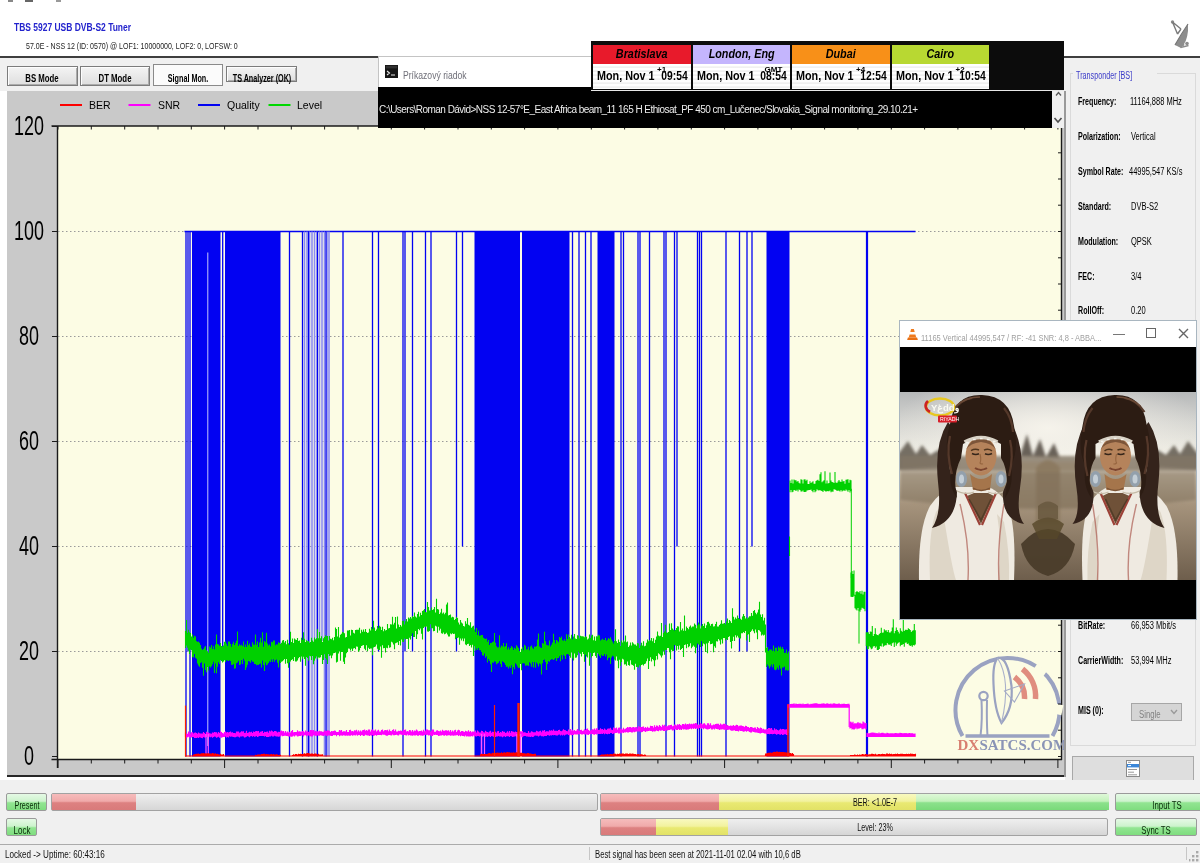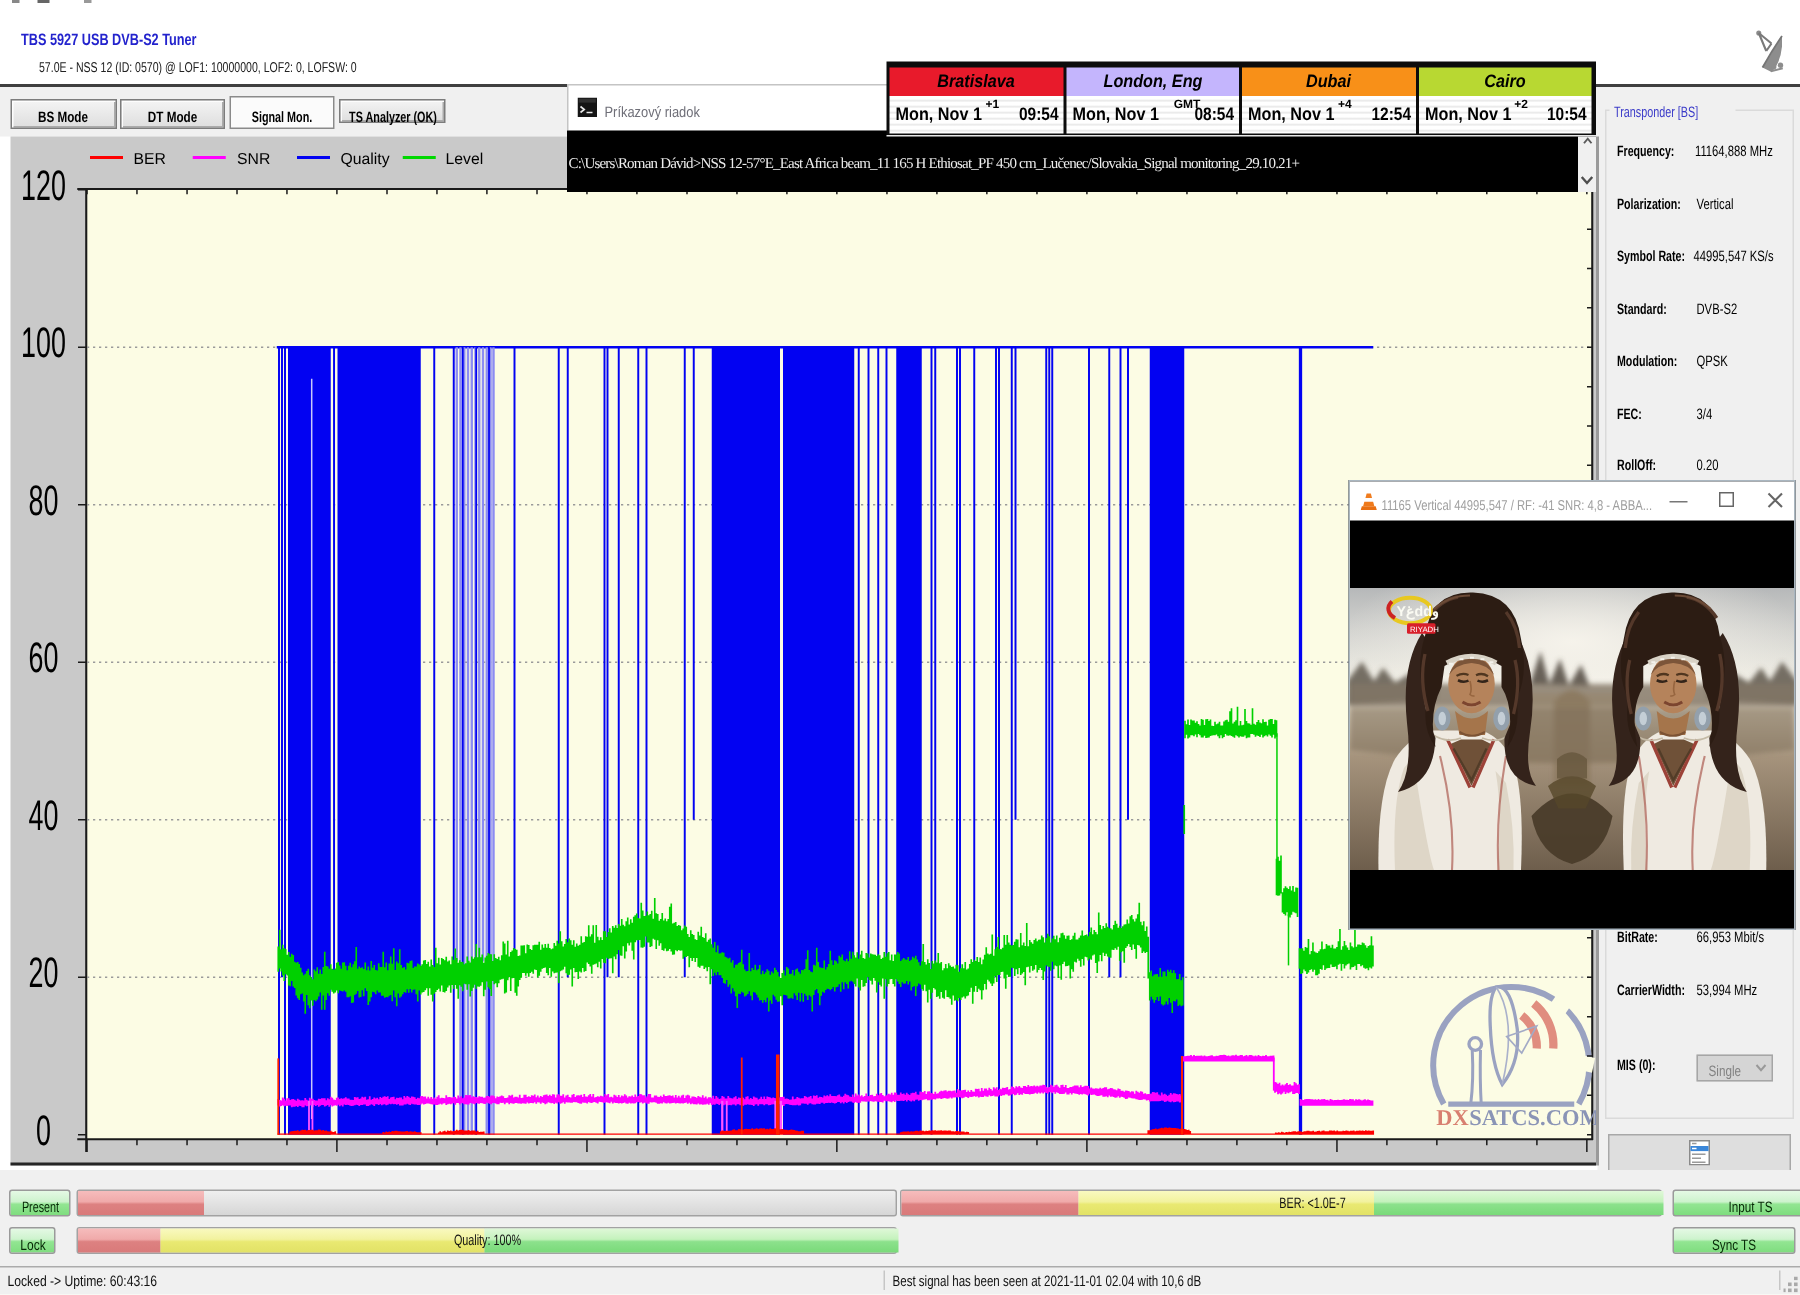"Bratislava" div { width: 468px -> 396px }
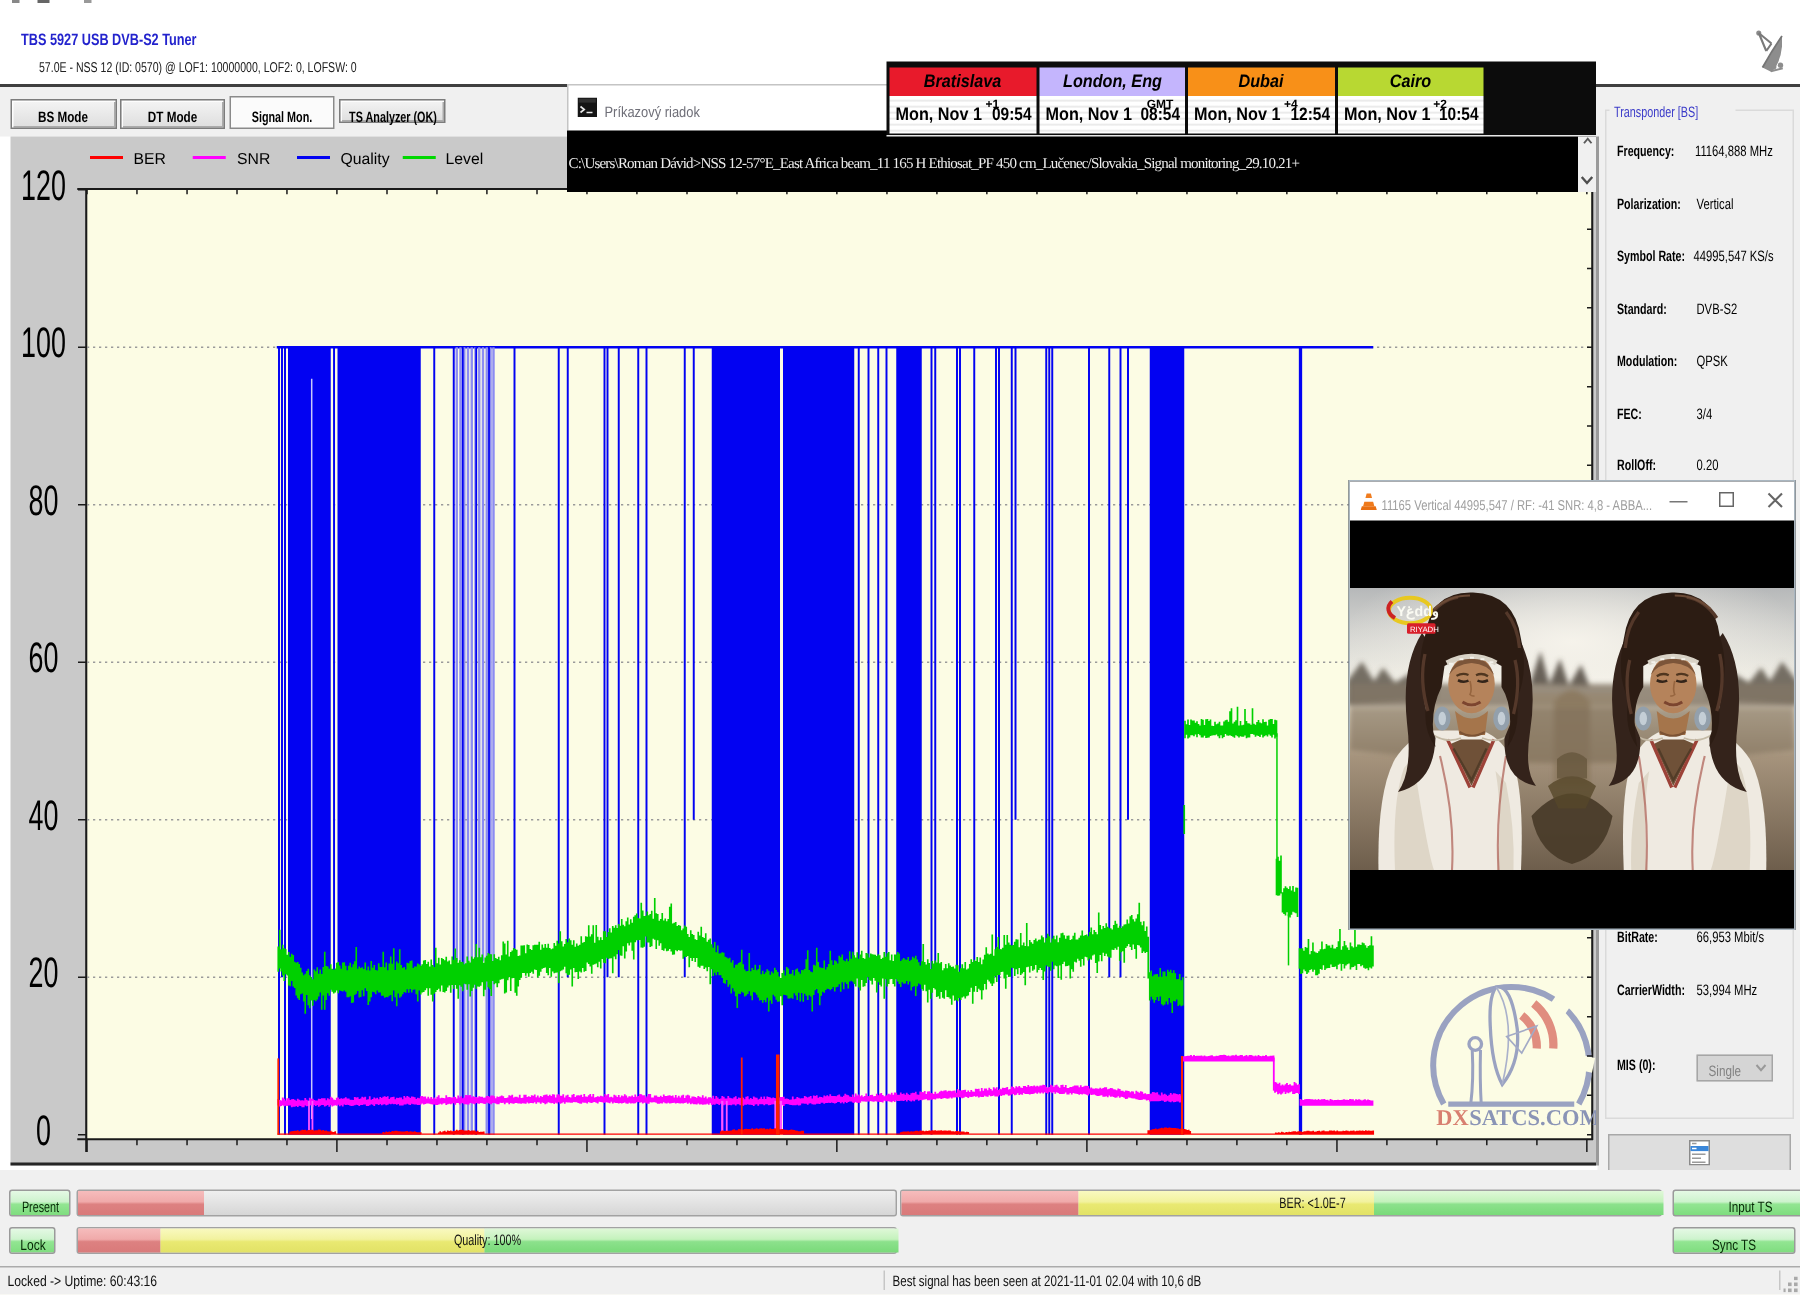"C:\Users\Roman Dávid>NSS 12-57°E_East" div.abs { font-family: Liberation Serif, serif -> Liberation Sans, sans-serif }
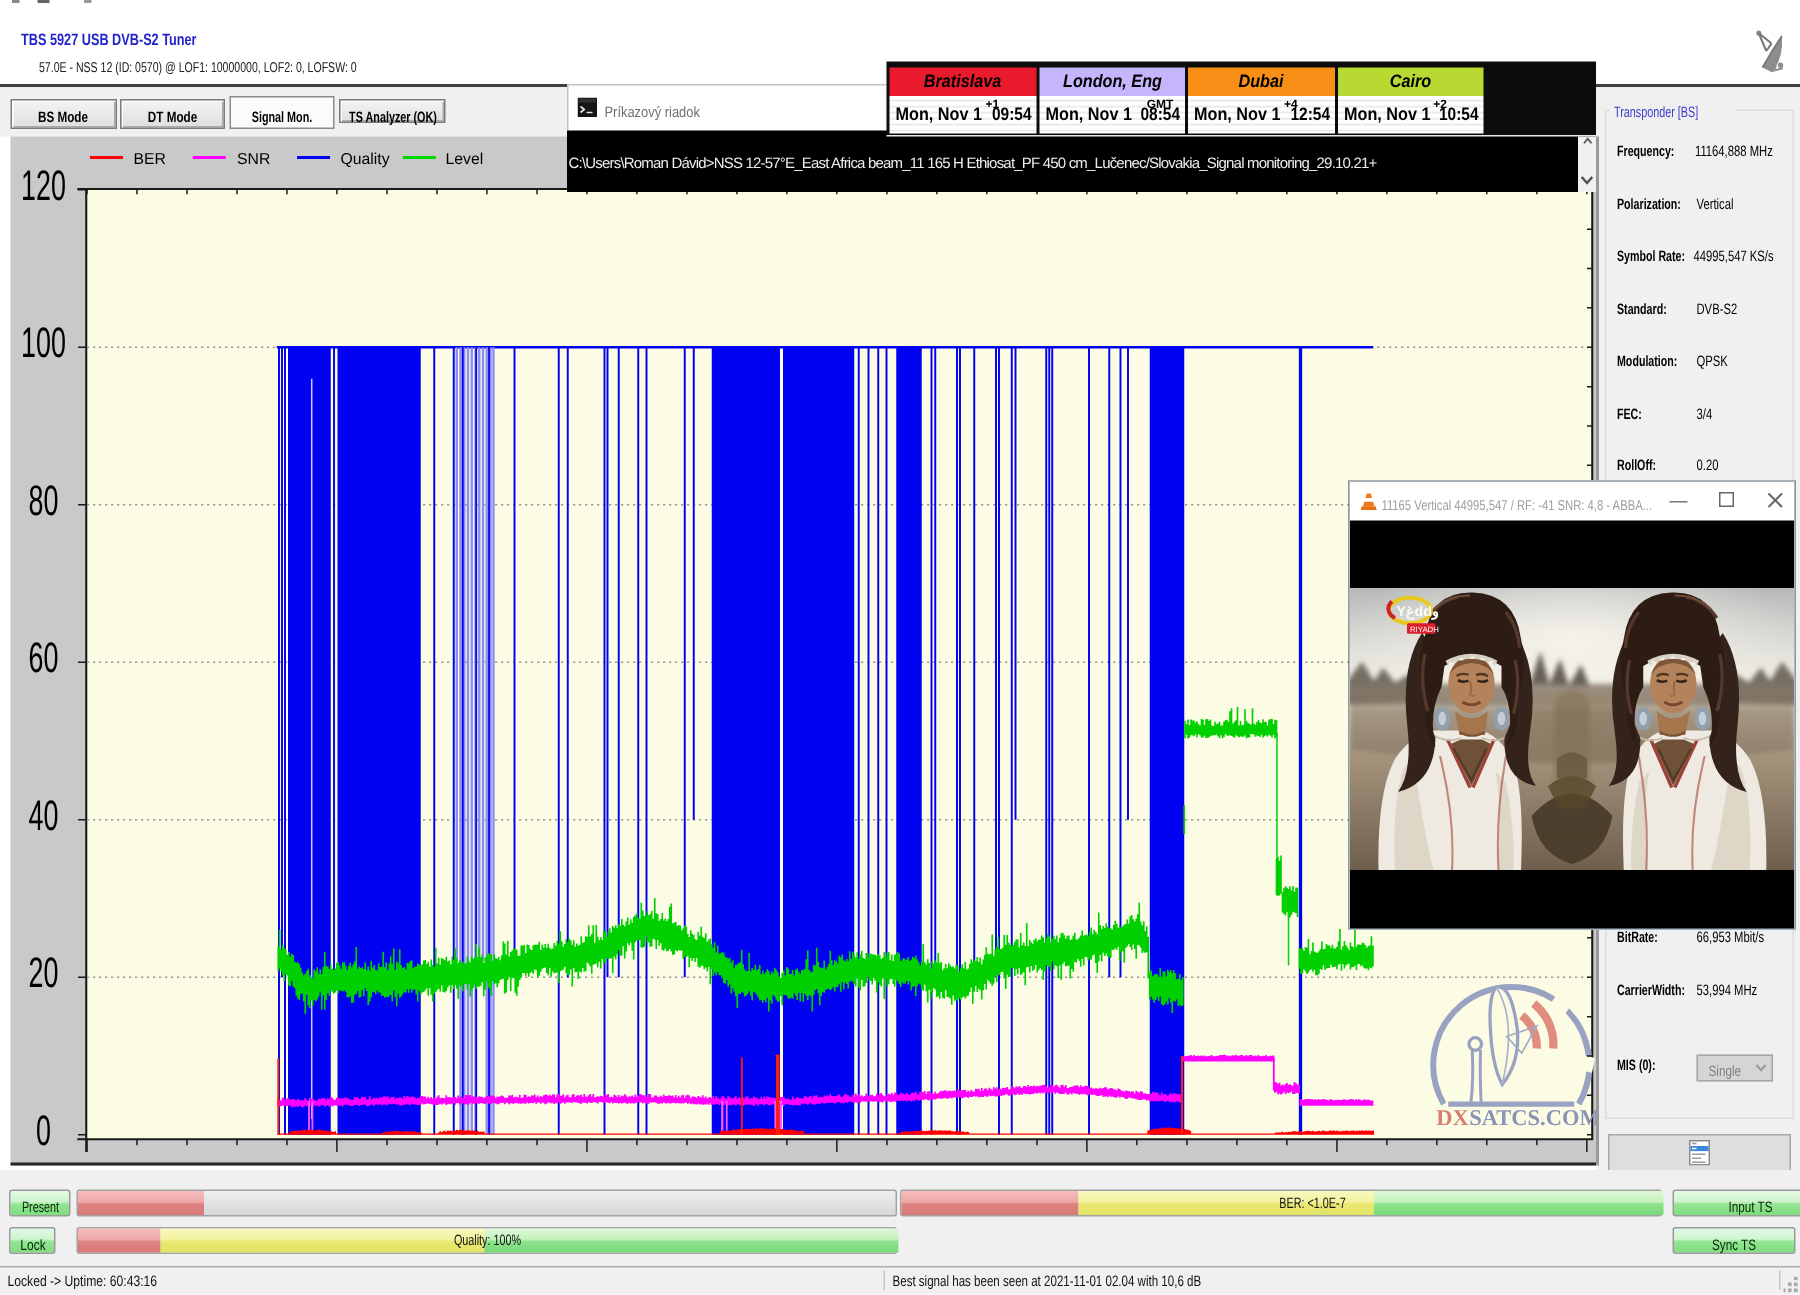"Quality: 100%" div.abs { html: <div> <div></div> <div></div> <div></div> <div> <span>Quality: 100%</span> </div> </div> -> none }
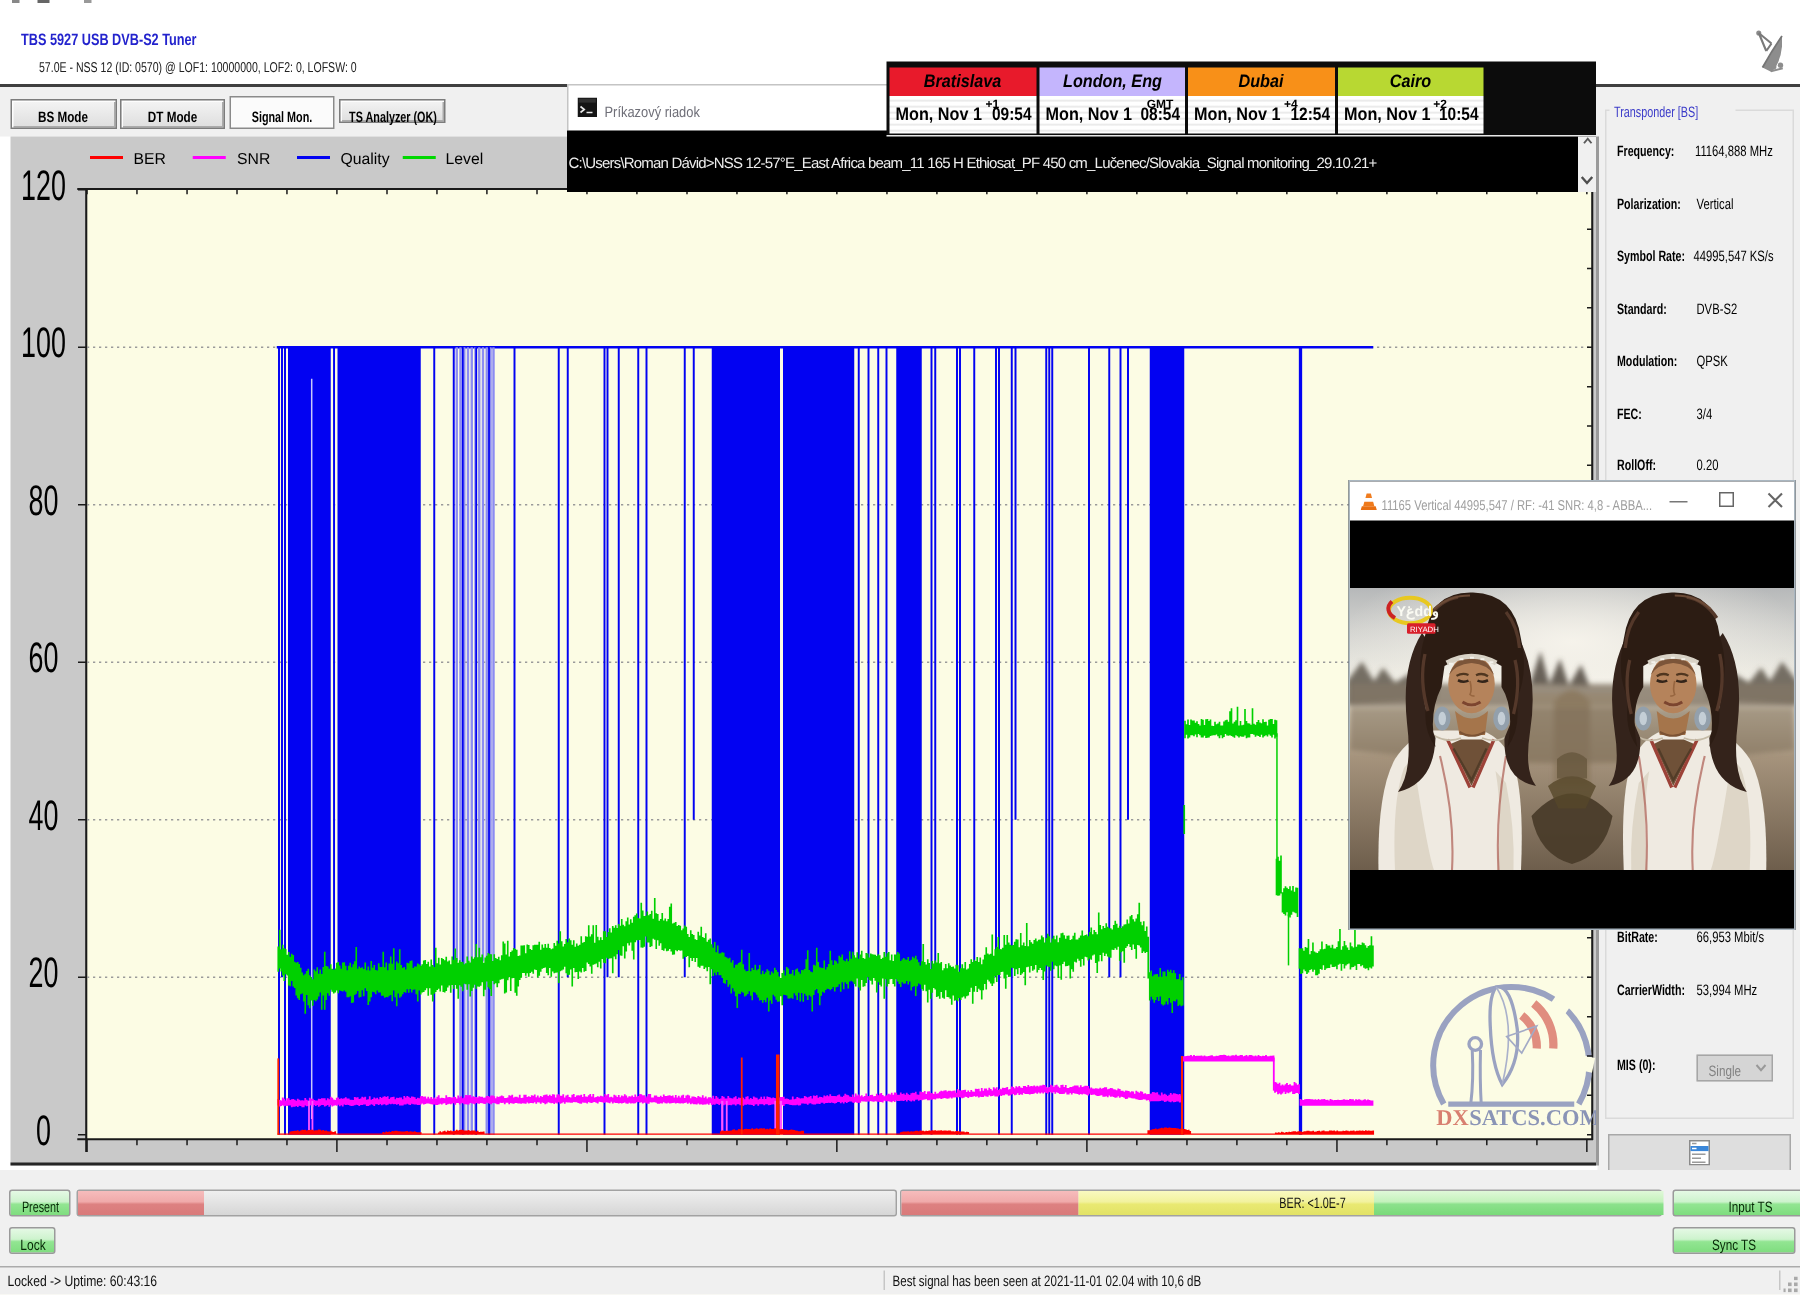"Level: 23%" div.abs { html: none -> <div> <div></div> <div></div> <div> <span>Level: 23%</span> </div> </div> }
